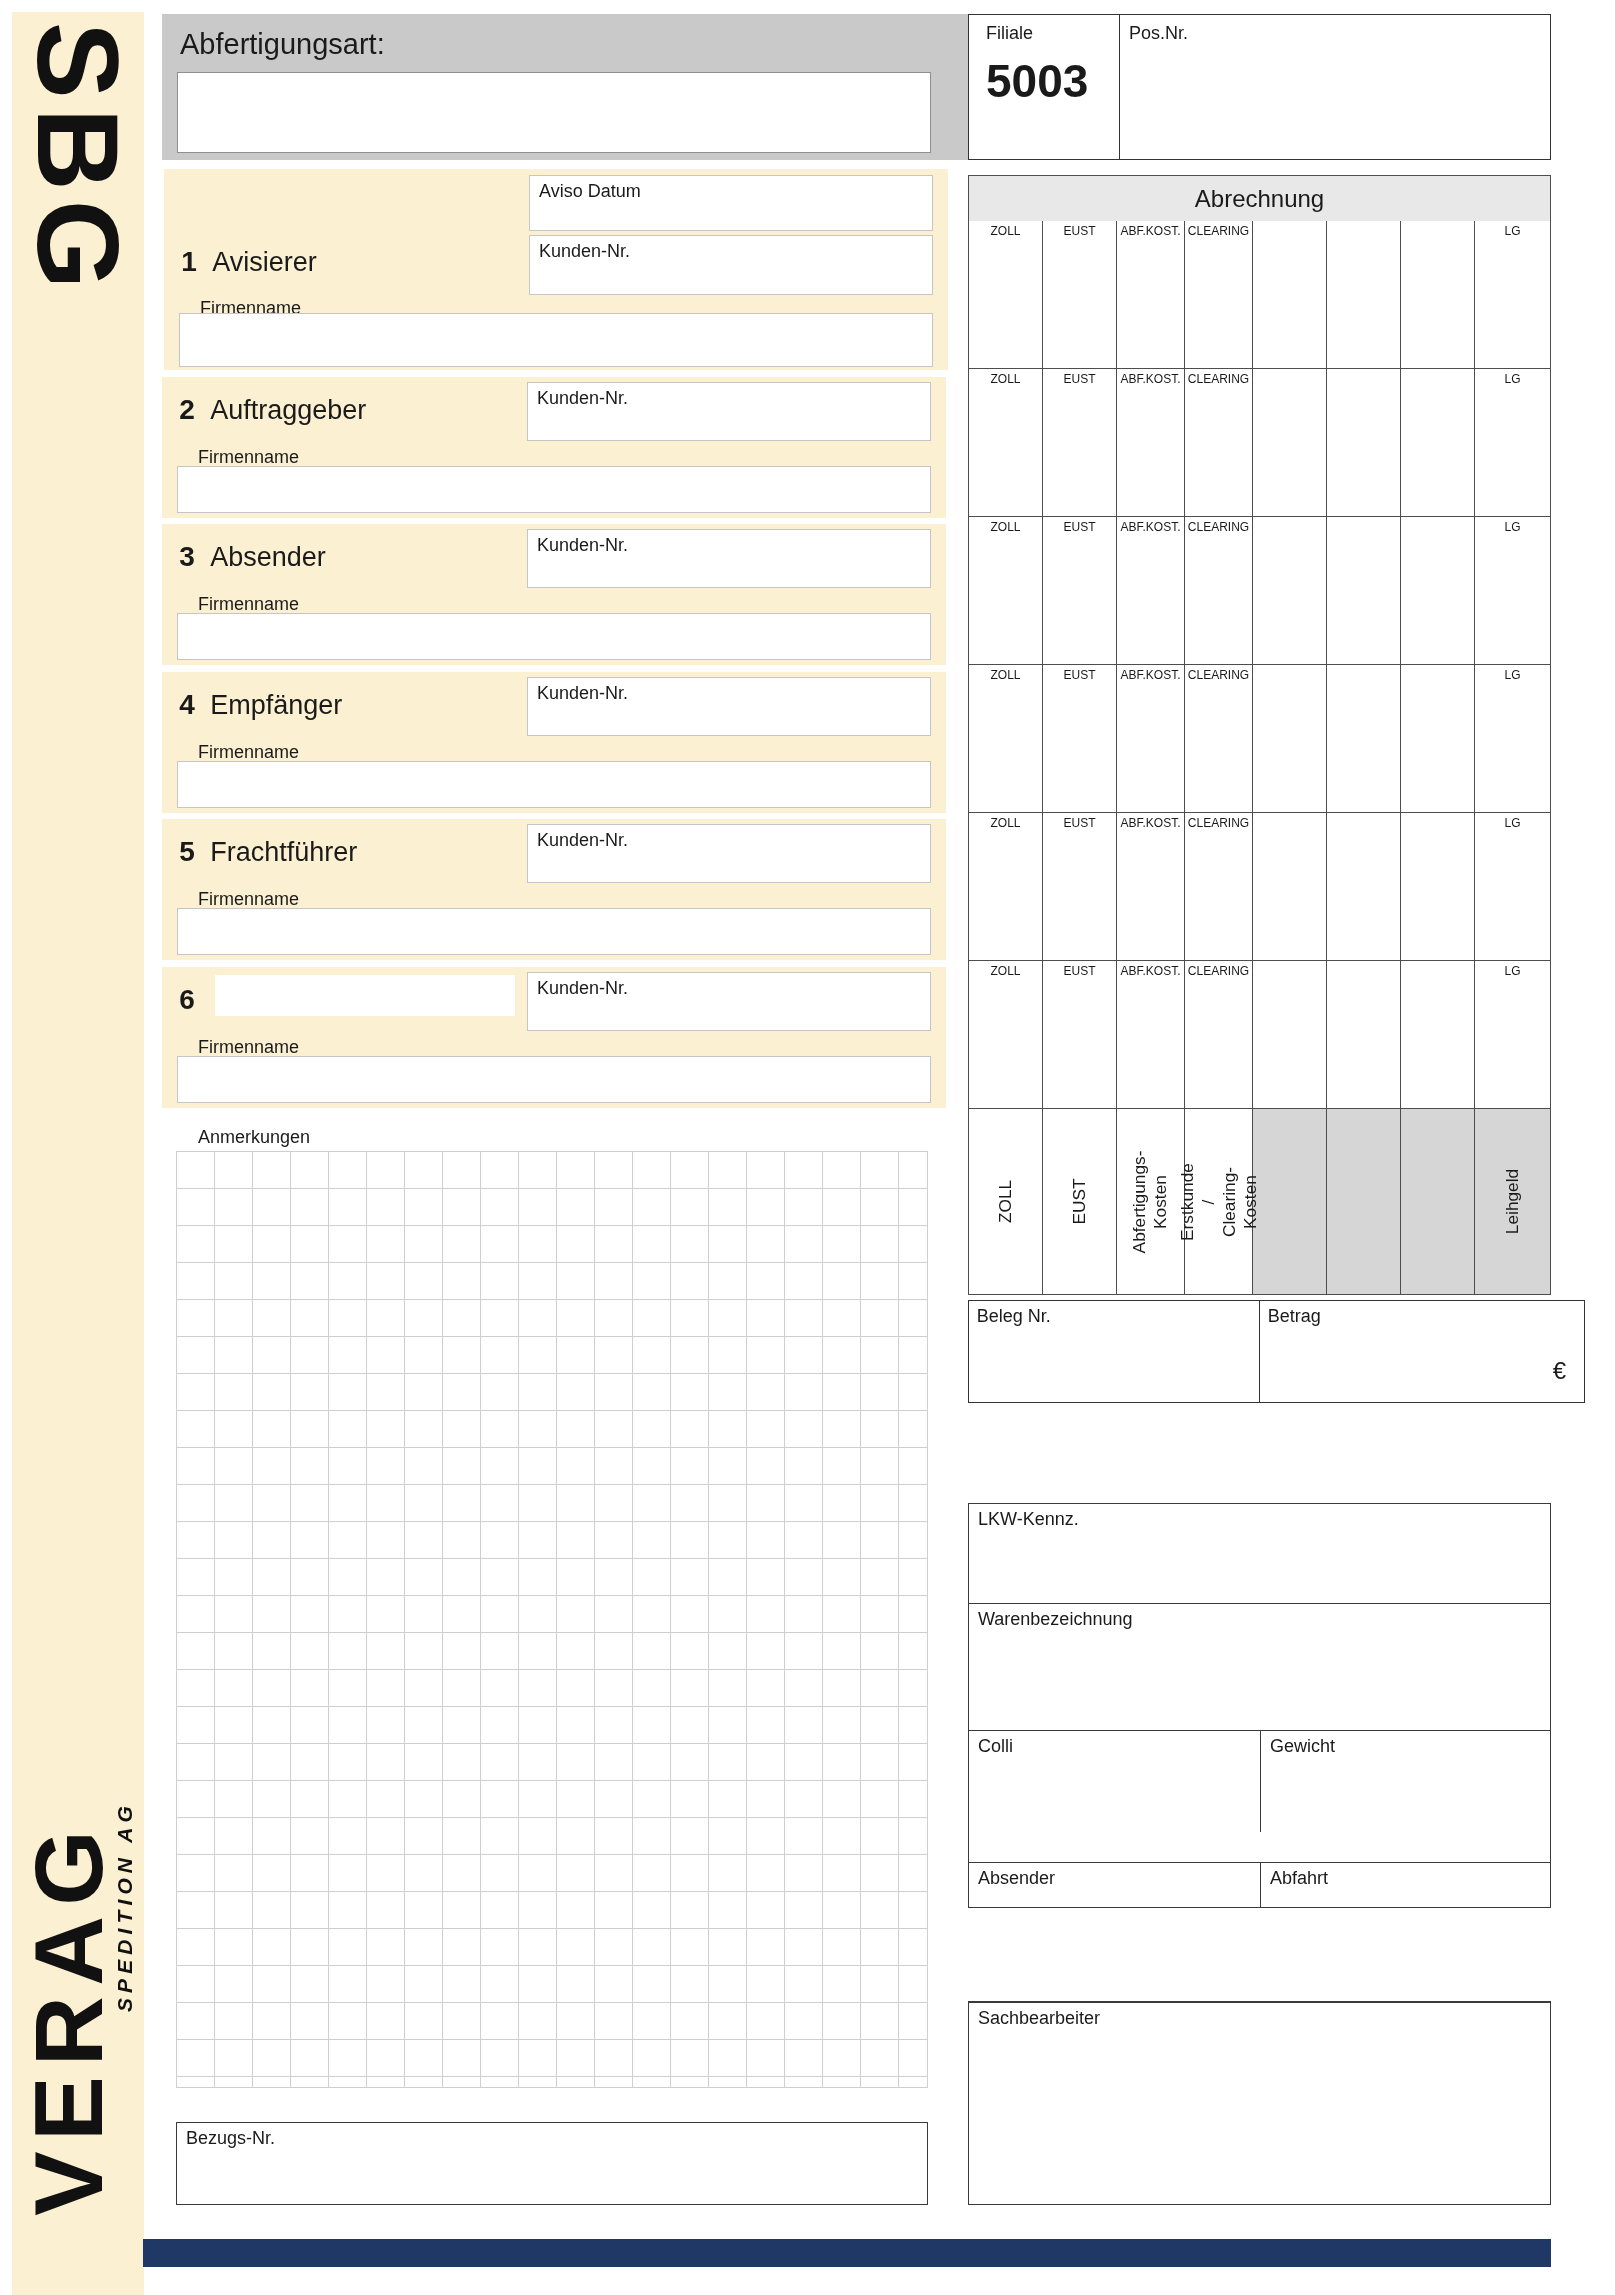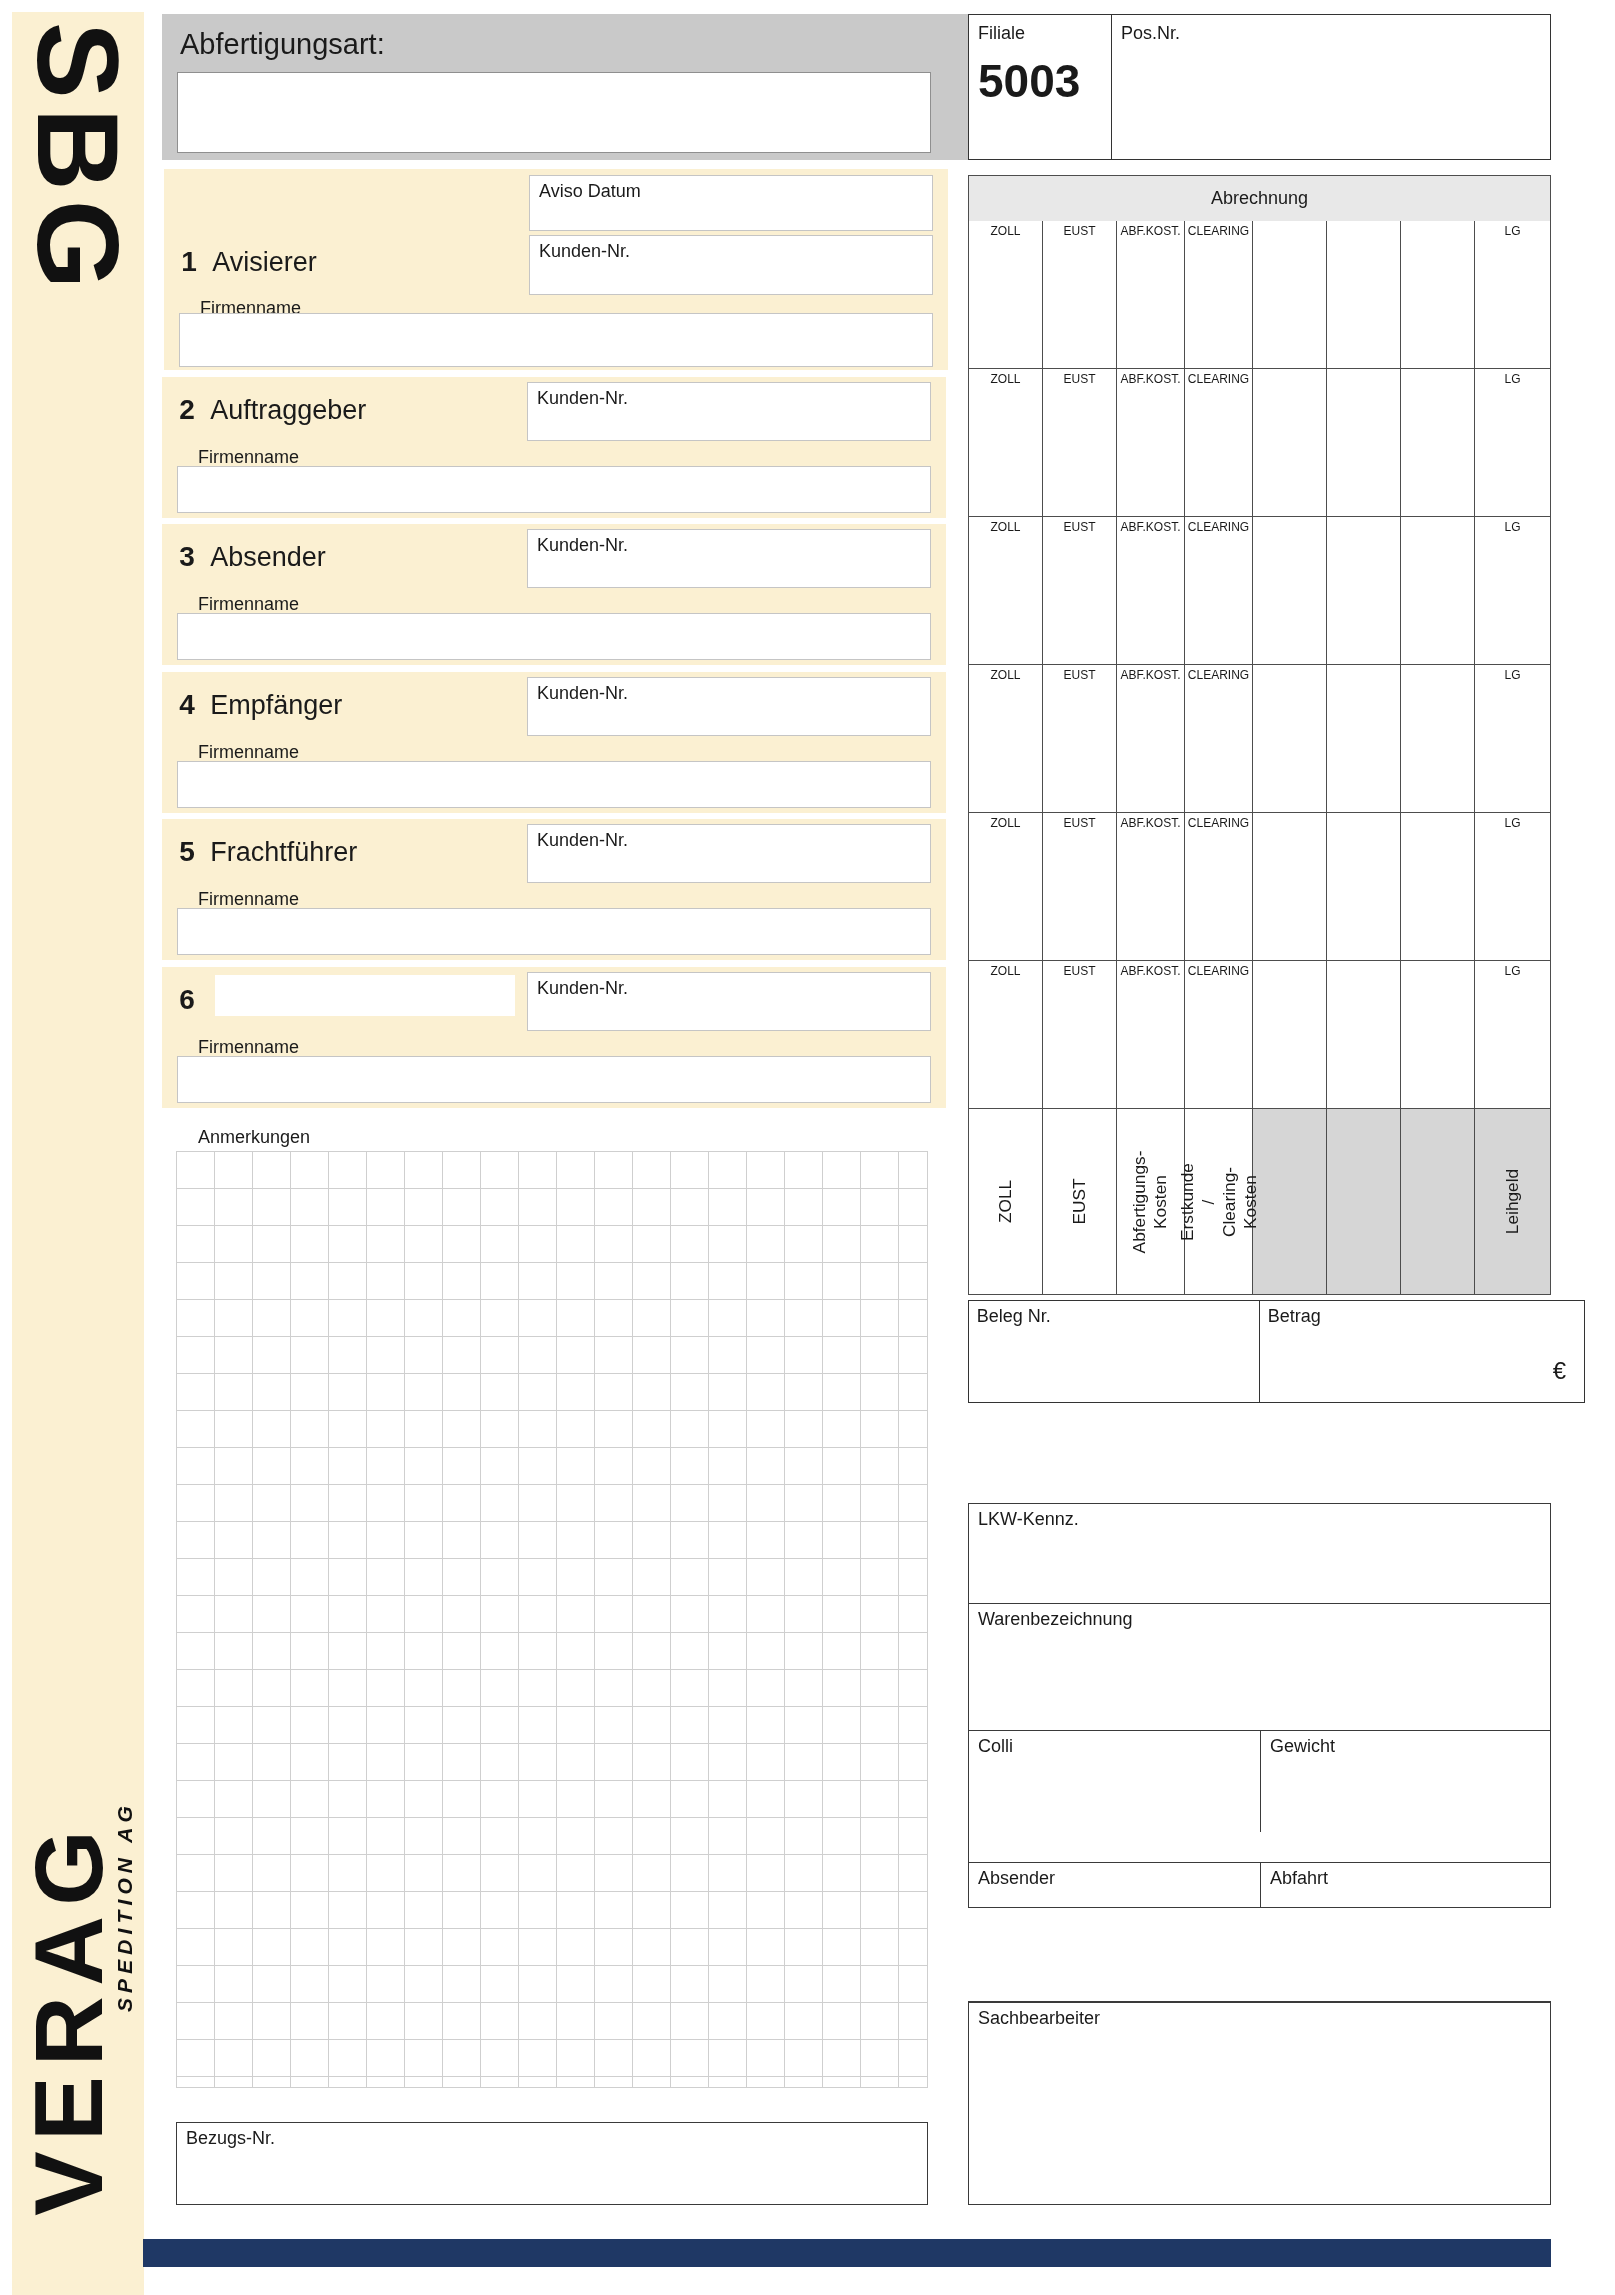"Filiale" .filiale-box { padding-left: none -> 8px }
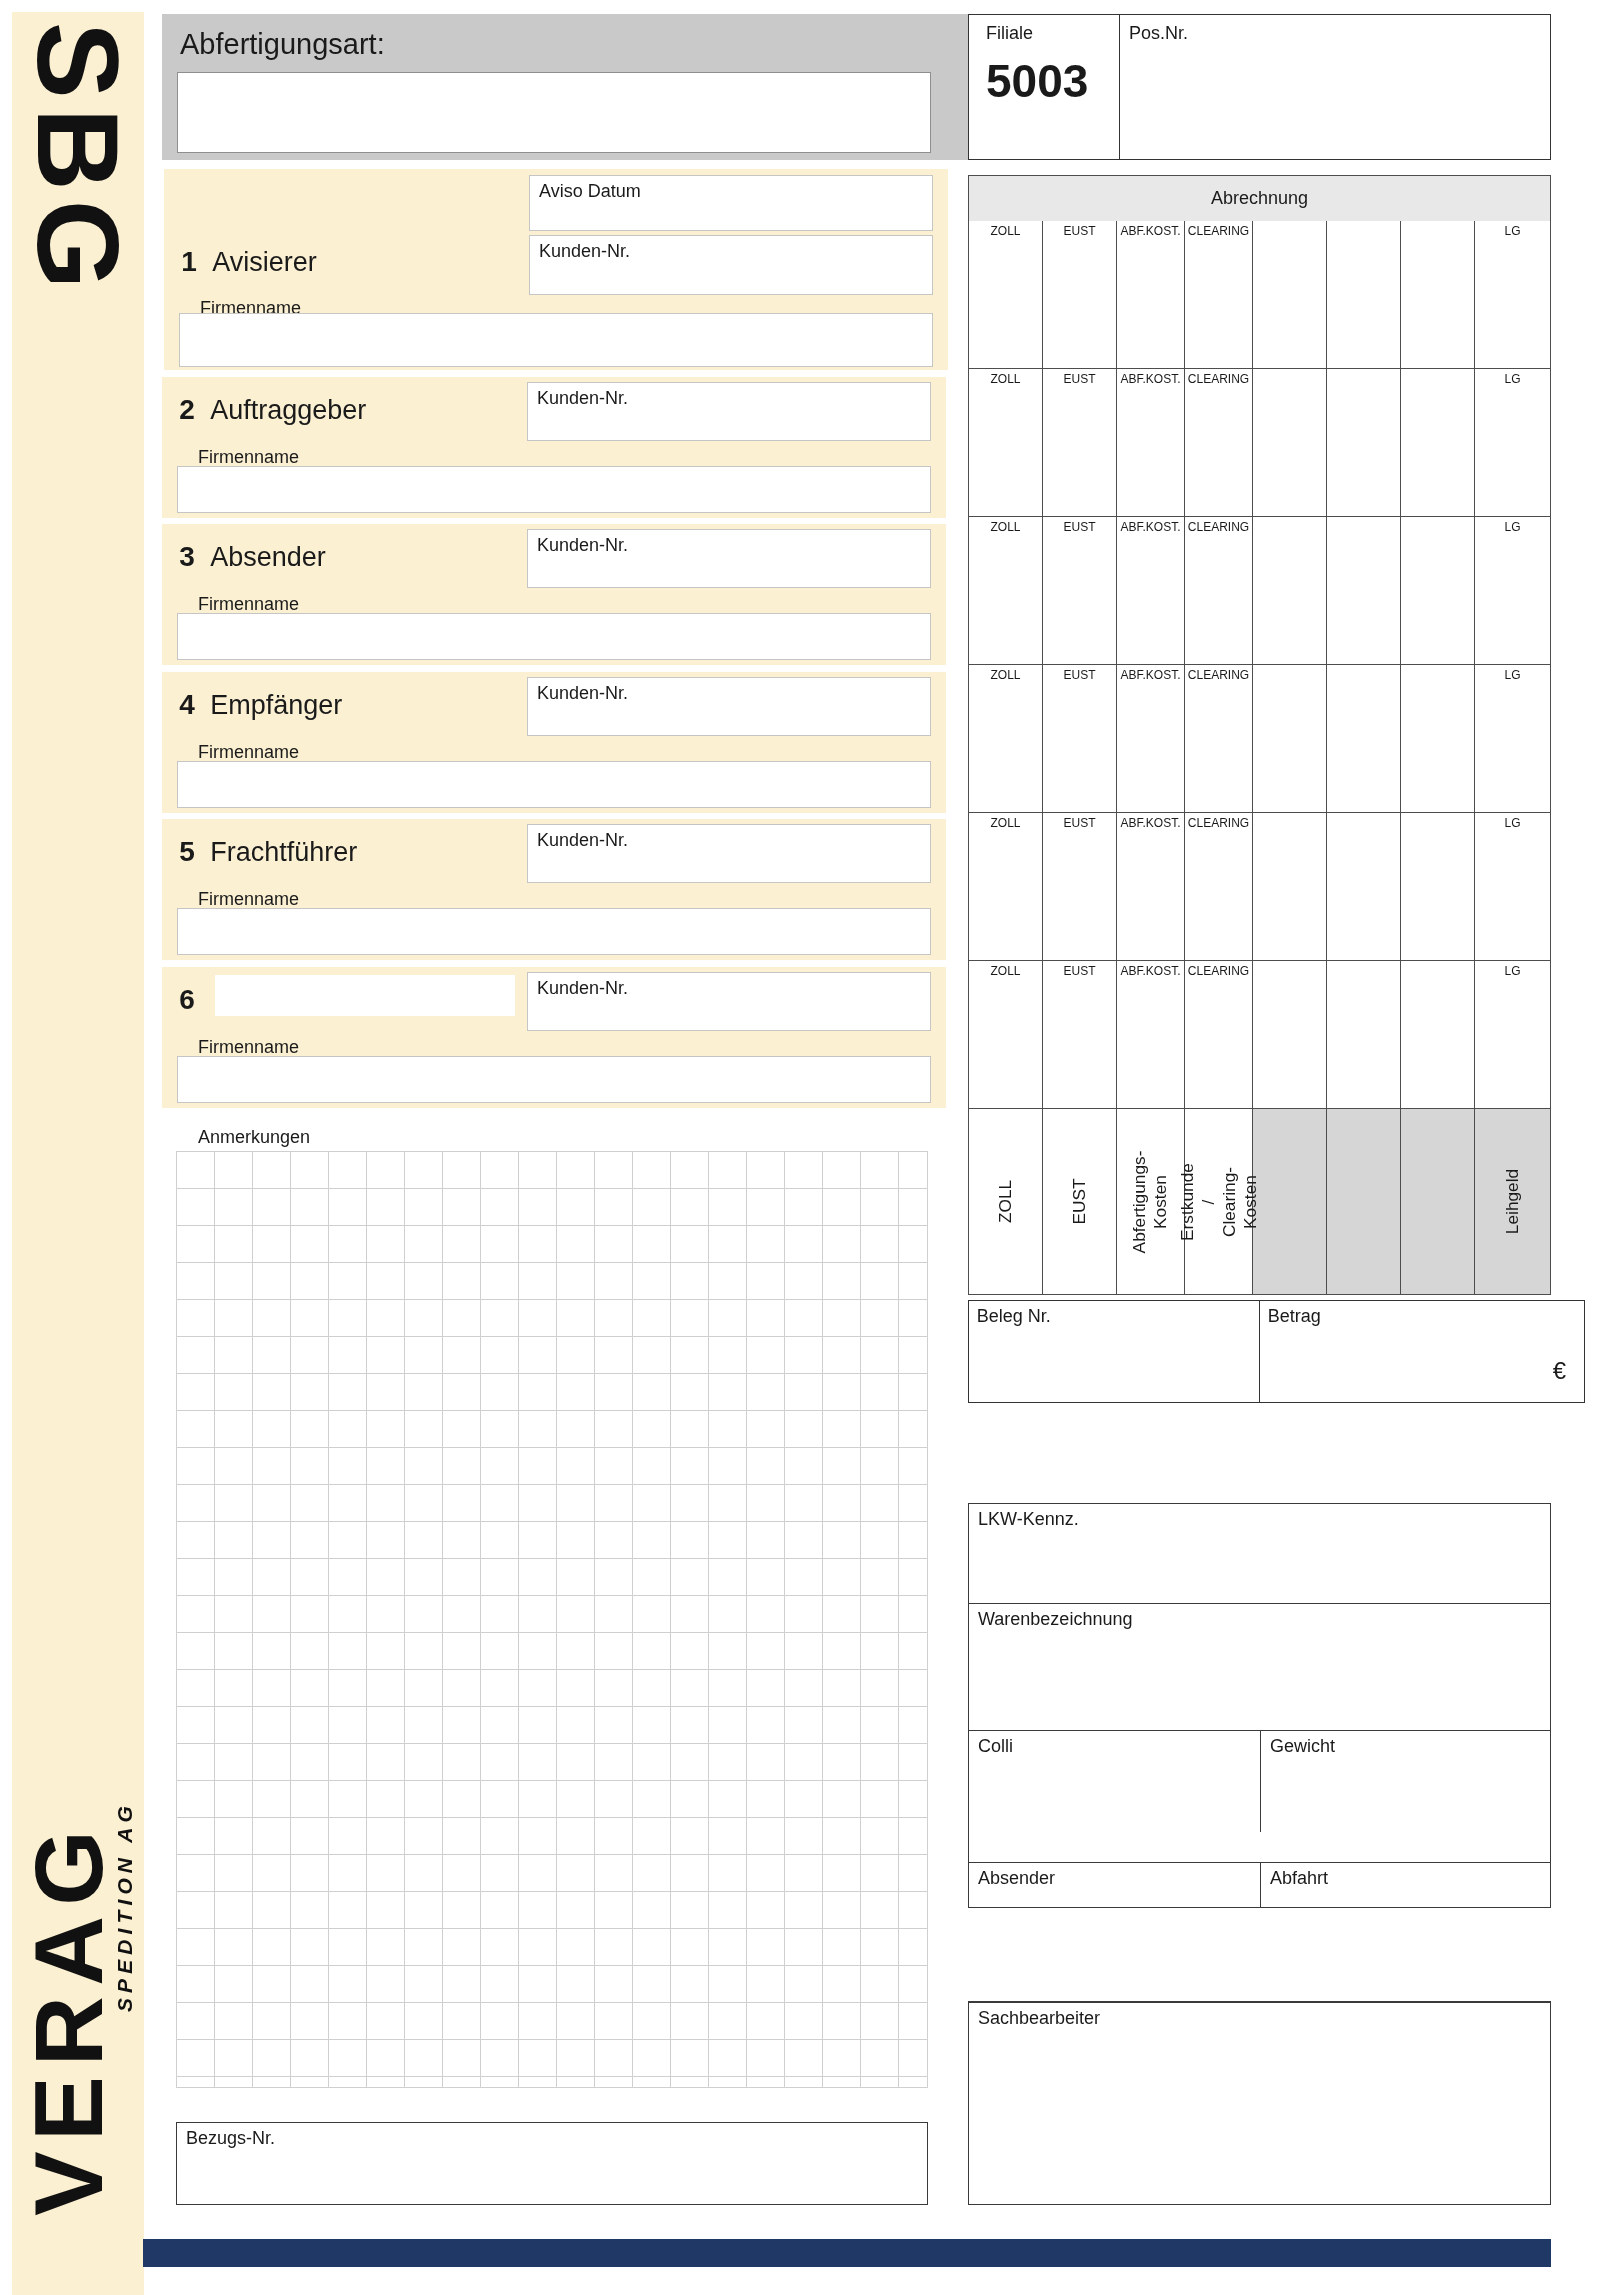"Abrechnung" .abr-title { font-size: 18px -> 24px }
